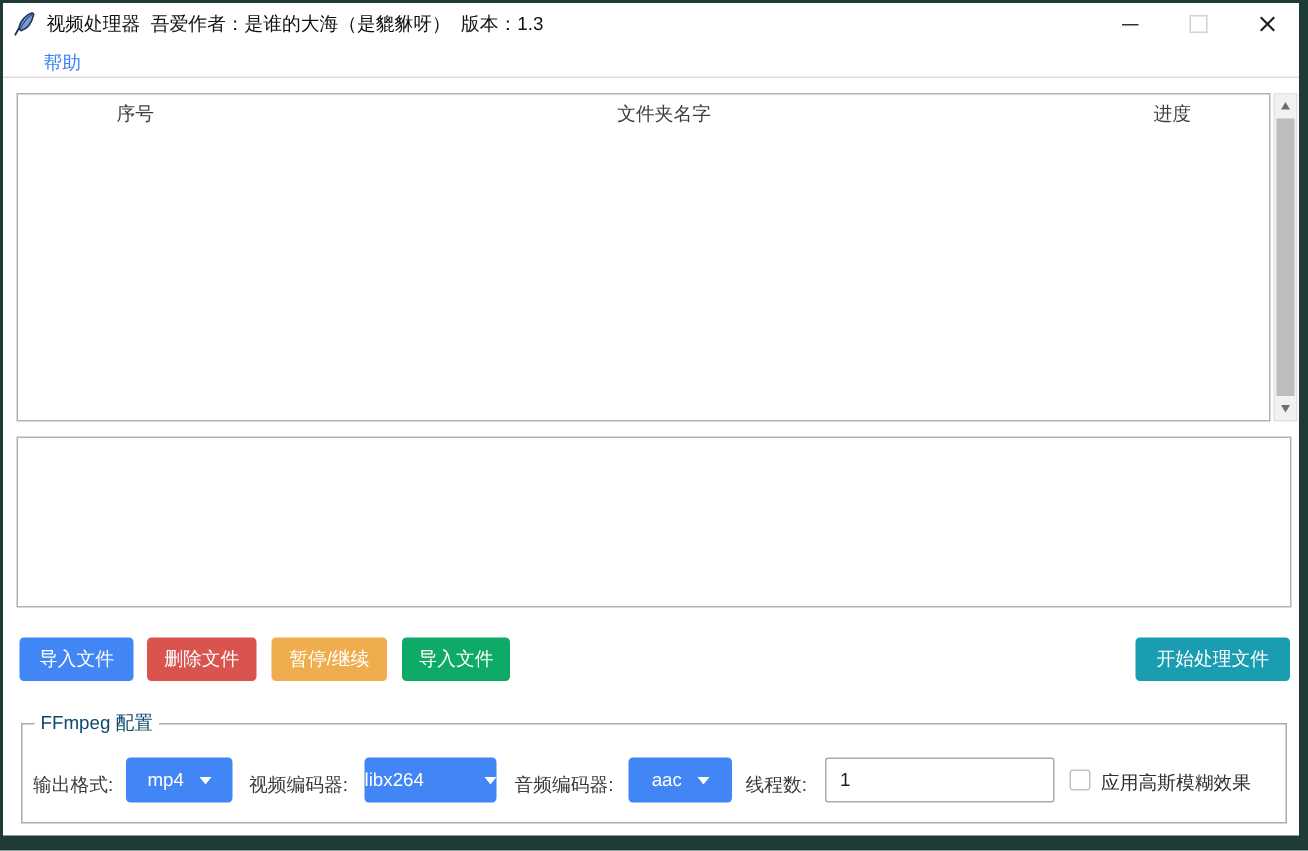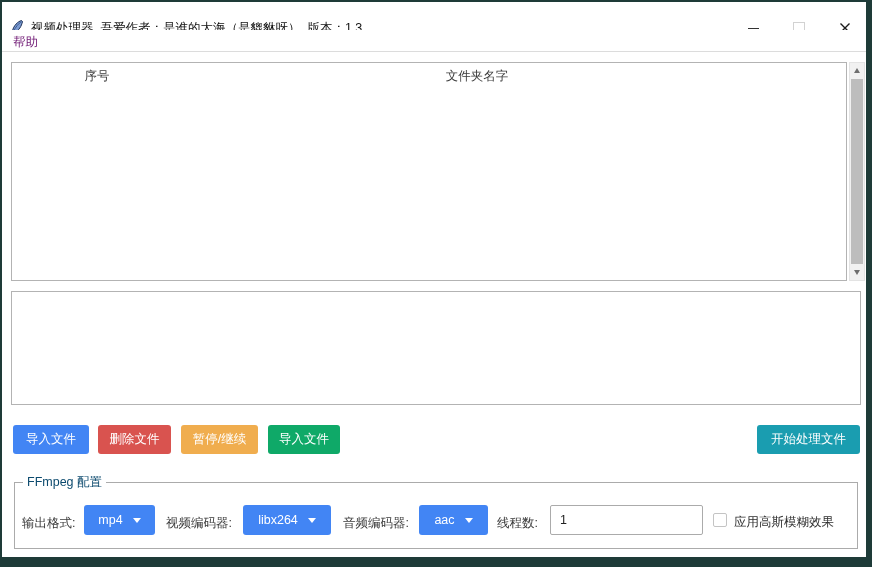"视频处理器 吾爱作者：是谁的大海（是貔貅呀） 版本：1.3" .titlebar { top: 12px -> 0 }
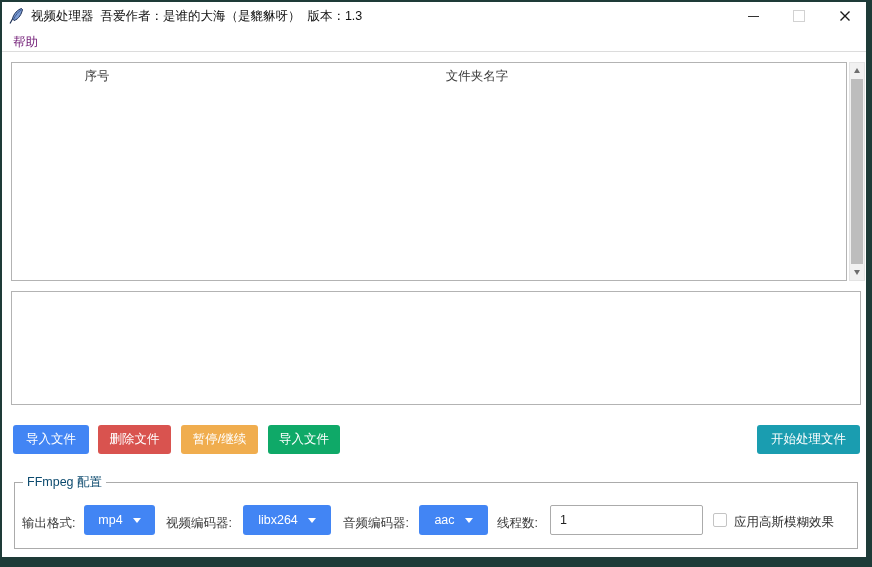"帮助" .menu-item { color: #701a75 -> #3b82f6; left: 8px -> 24px }
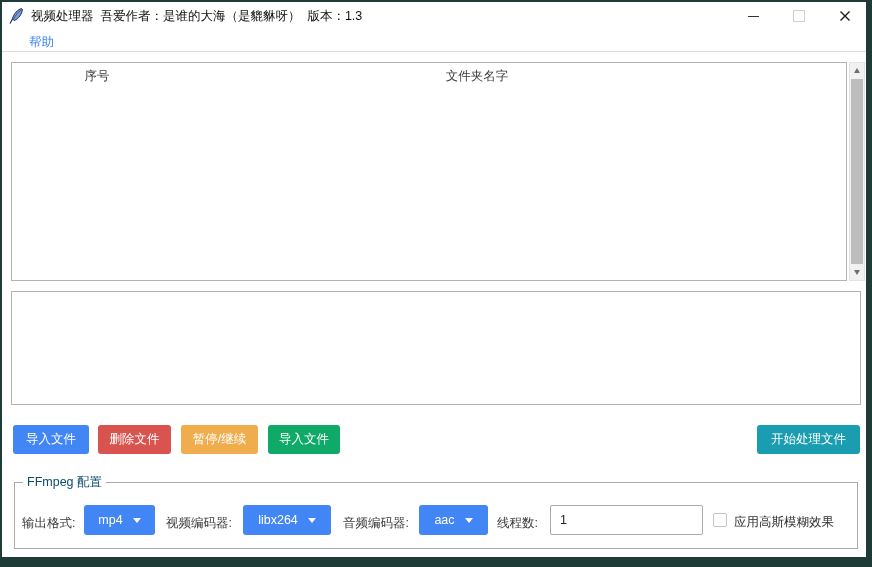"进度" div.th { html: none -> <div>进度</div> }
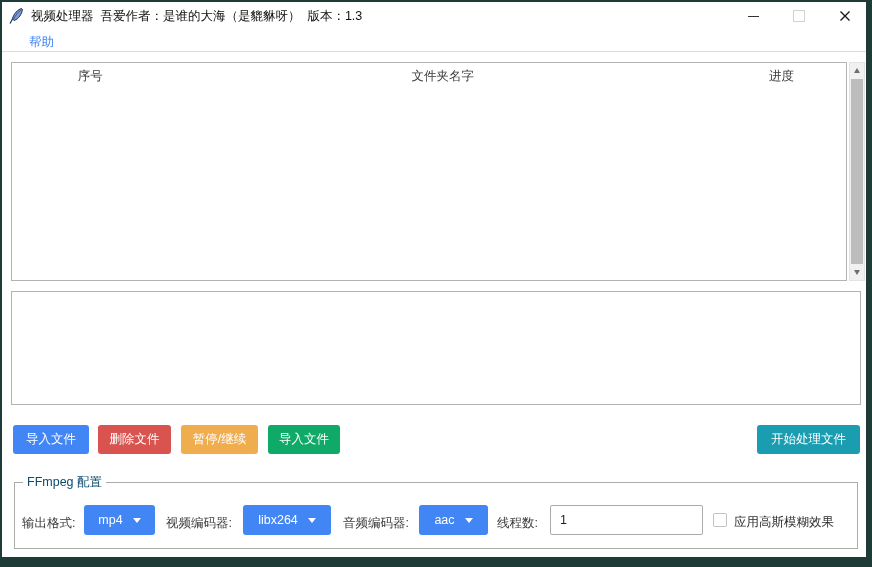"libx264" div.dropdown { justify-content: none -> space-between }
